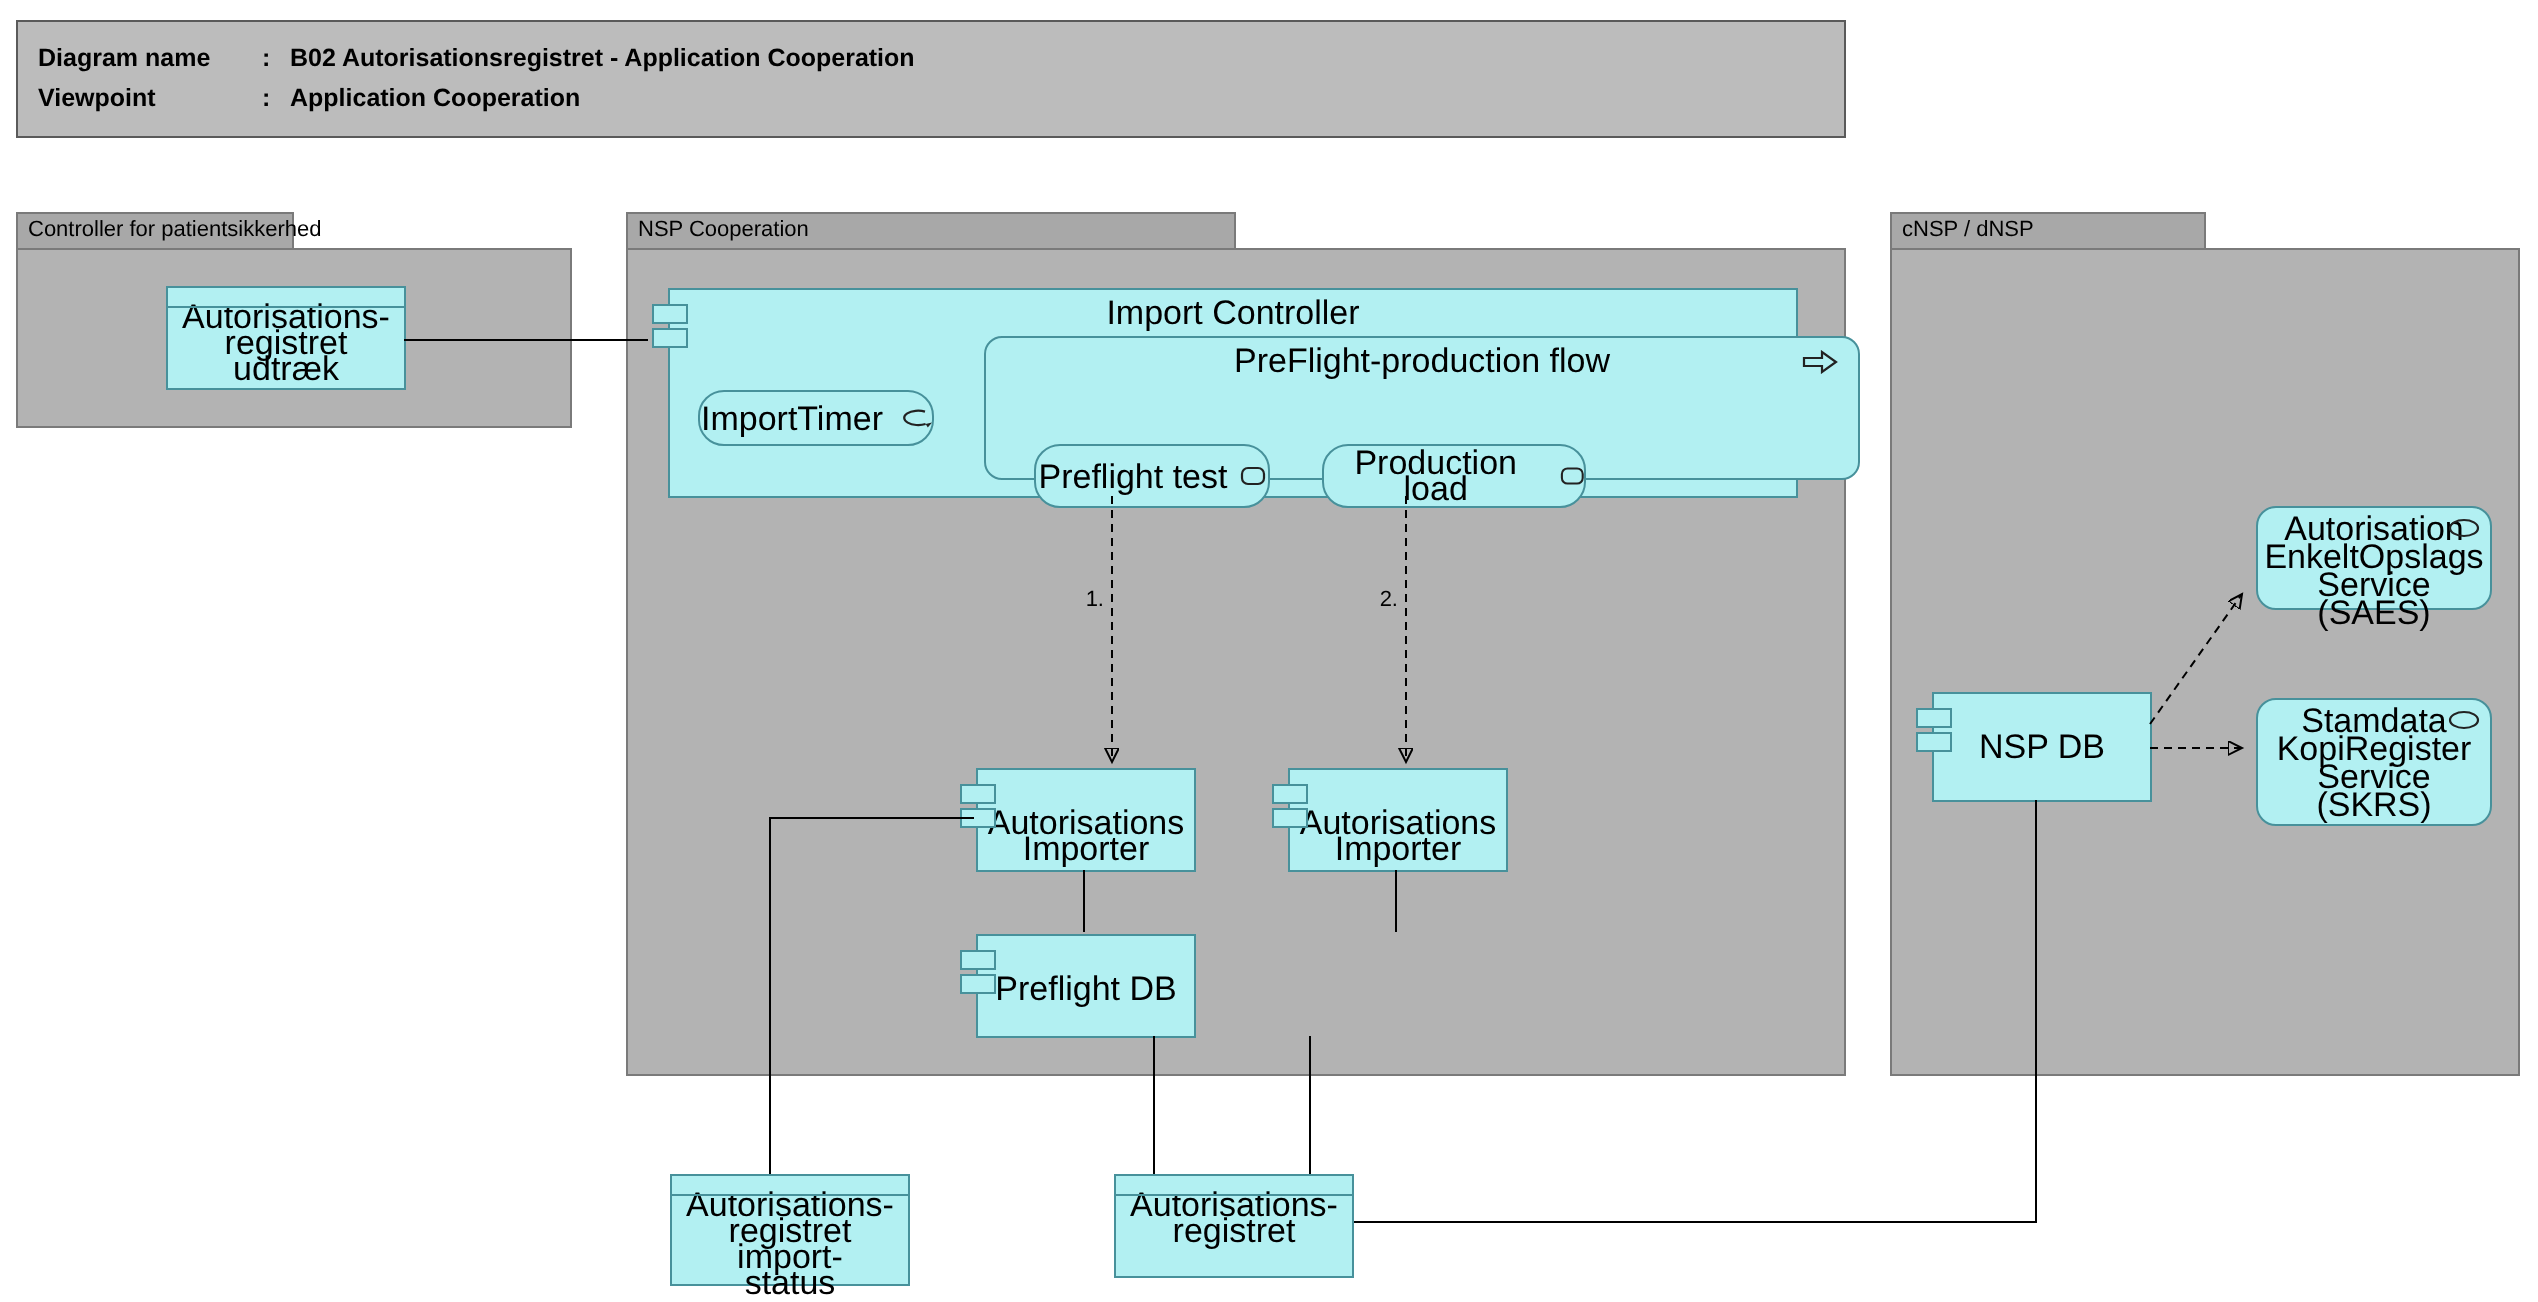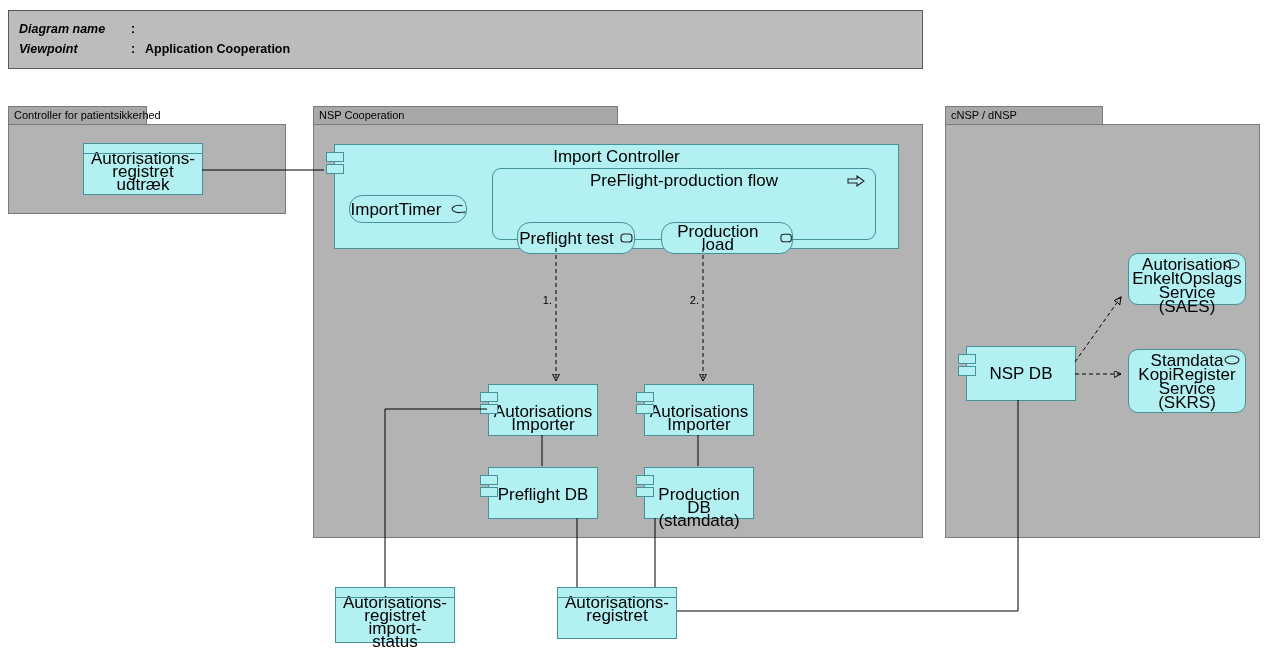"Diagram name" .hlabel { font-style: italic -> none }
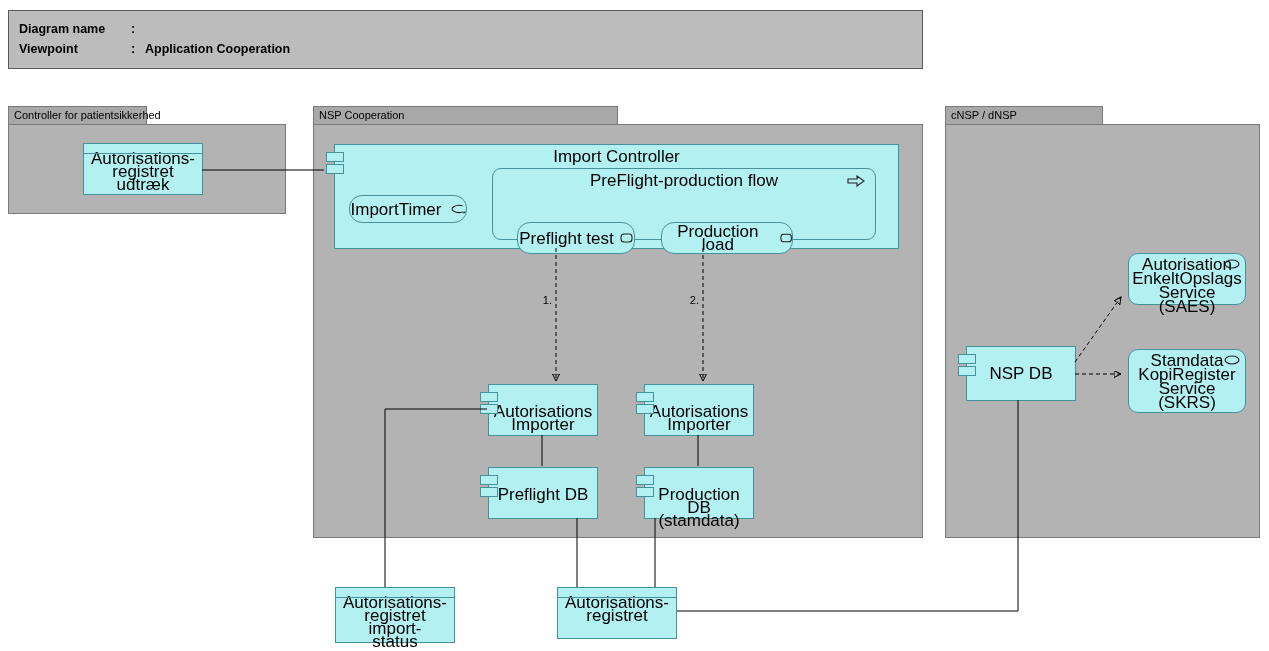"B02 Autorisationsregistret - Application" span.hvalue { html: none -> <span>B02 Autorisationsregistret - Application Cooperation</span> }
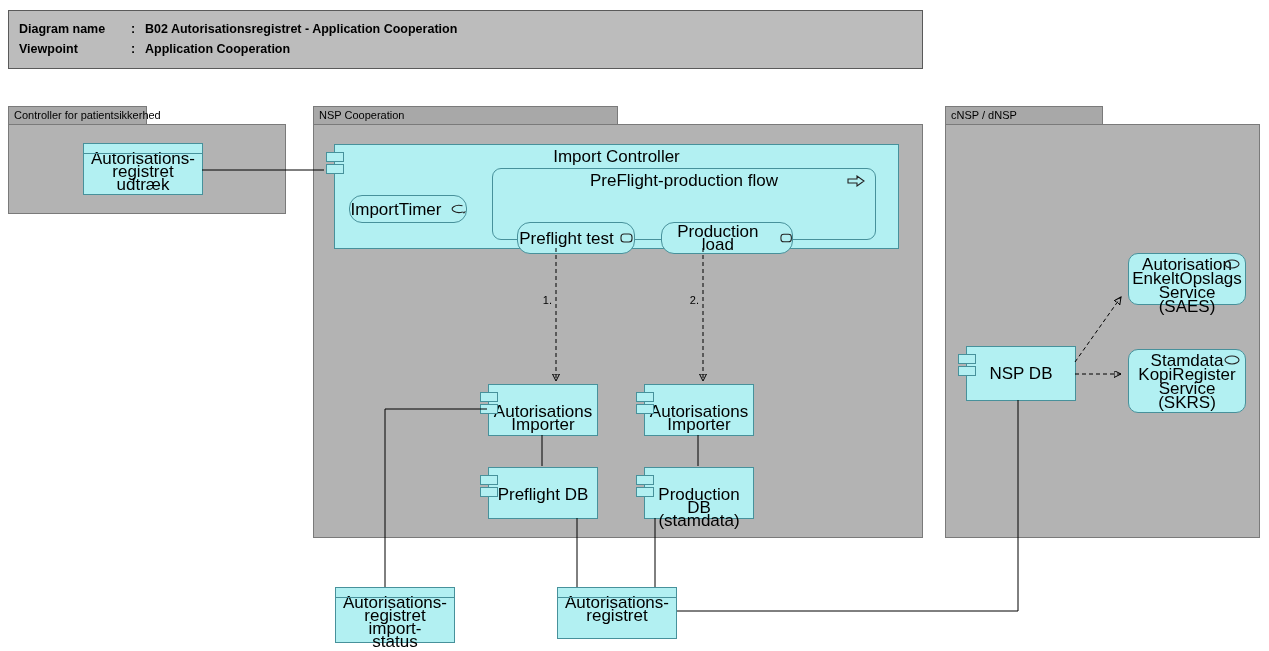"PreFlight-production flow" div.node { width: 384px -> 438px }
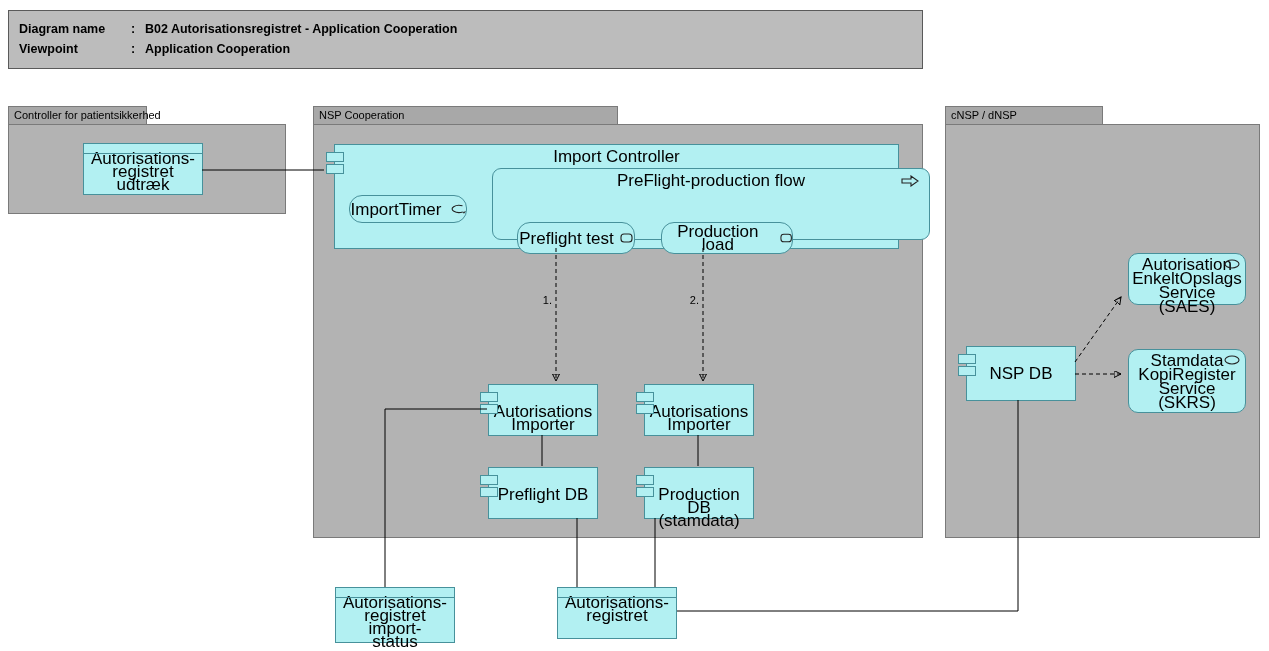"Production DB" div.node { html: <div> <span></span> <span>Production DB (stamdata)</span> </div> -> none }
